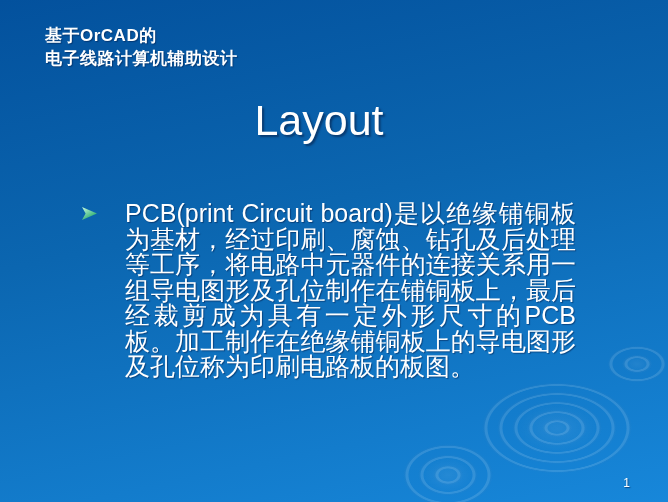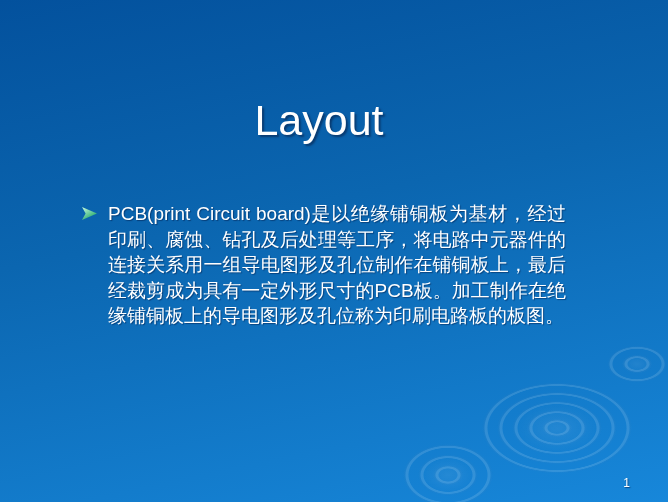"基于OrCAD的" div.header { html: none -> <div> <div>基于OrCAD的</div> <div>电子线路计算机辅助设计</div> </div> }
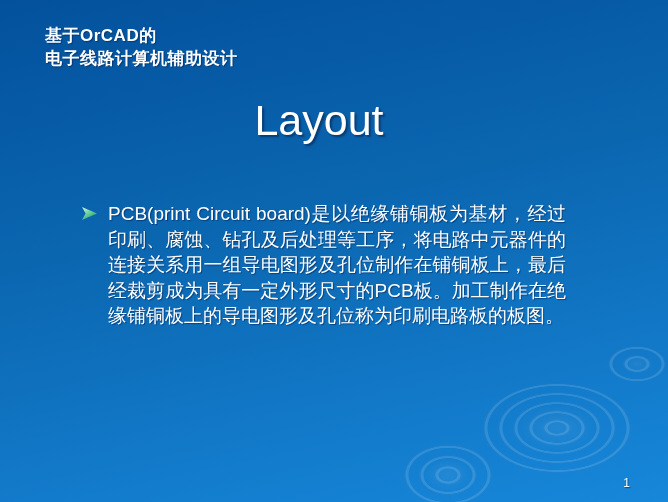"PCB(print Circuit" .bullet-text { font-size: 19px -> 25px; margin-left: 11px -> 28px }
